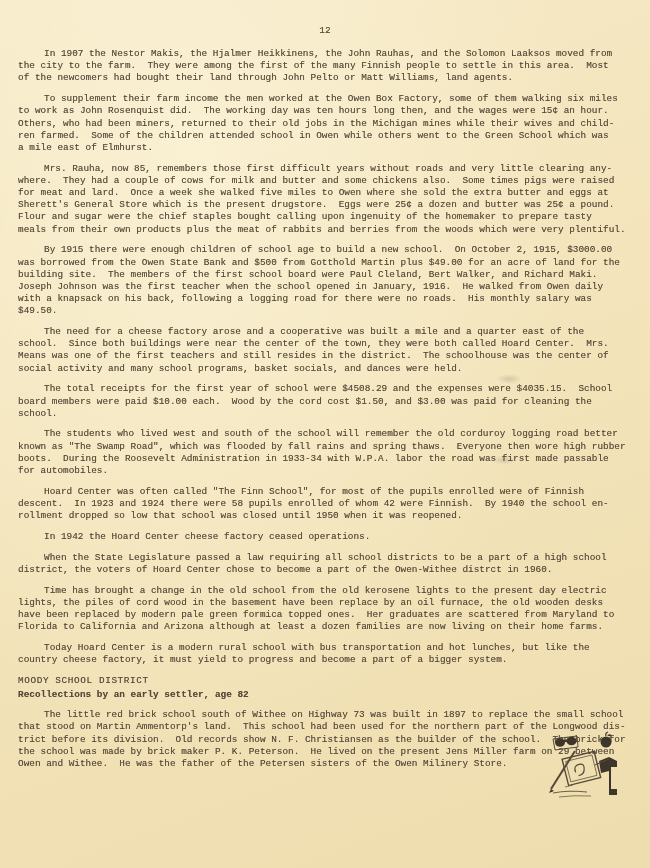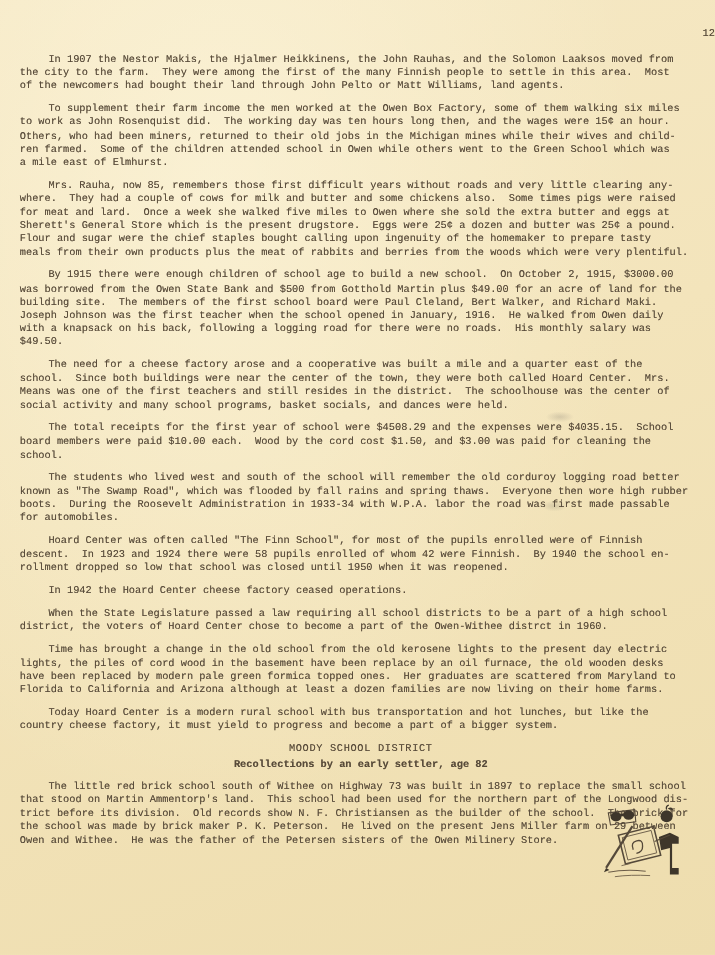"12" .page-number { text-align: right -> center }
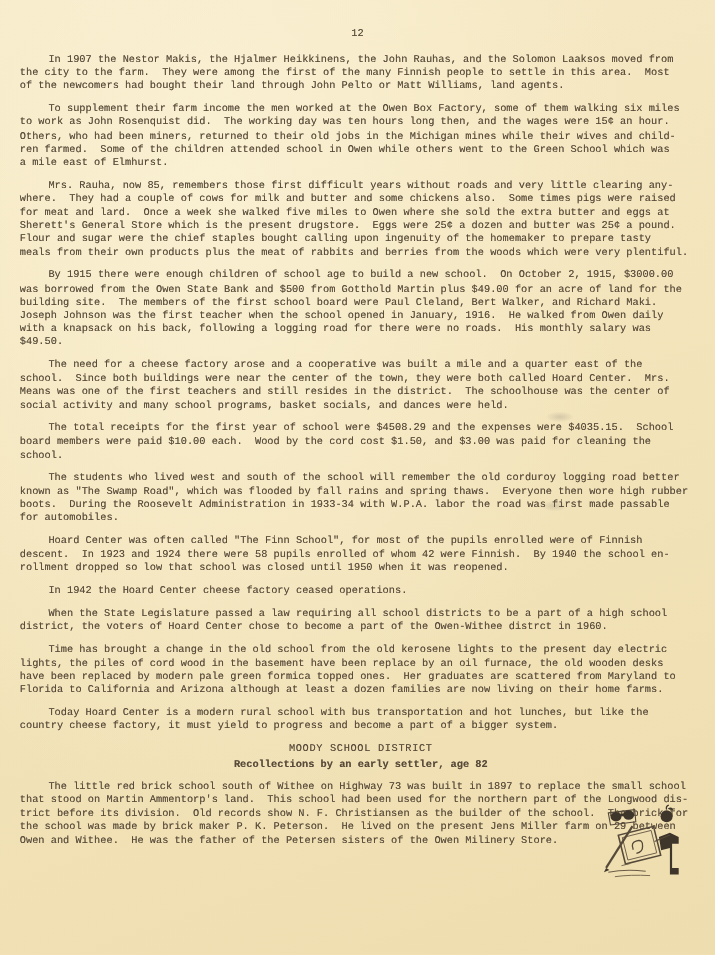"MOODY SCHOOL DISTRICT" .section-header { text-align: center -> none }
